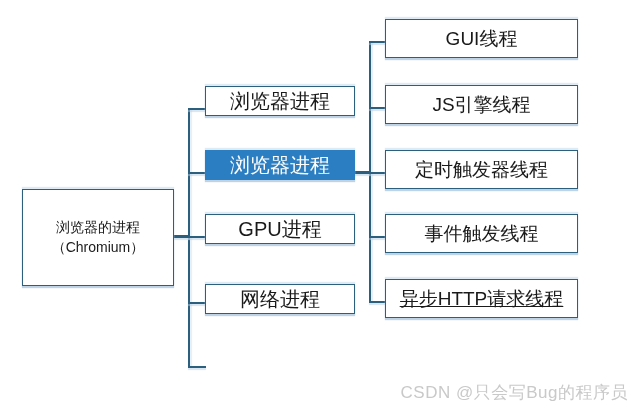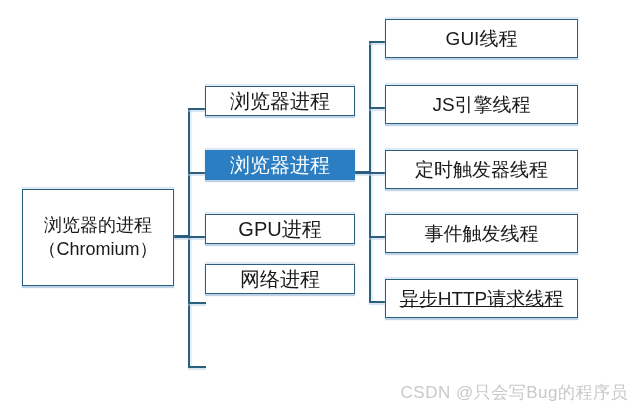"浏览器的进程" .root { font-size: 18px -> 14px }
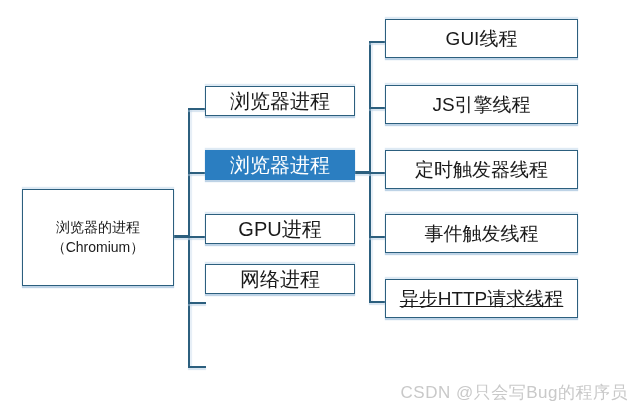"网络进程" div.box { top: 264px -> 284px }
